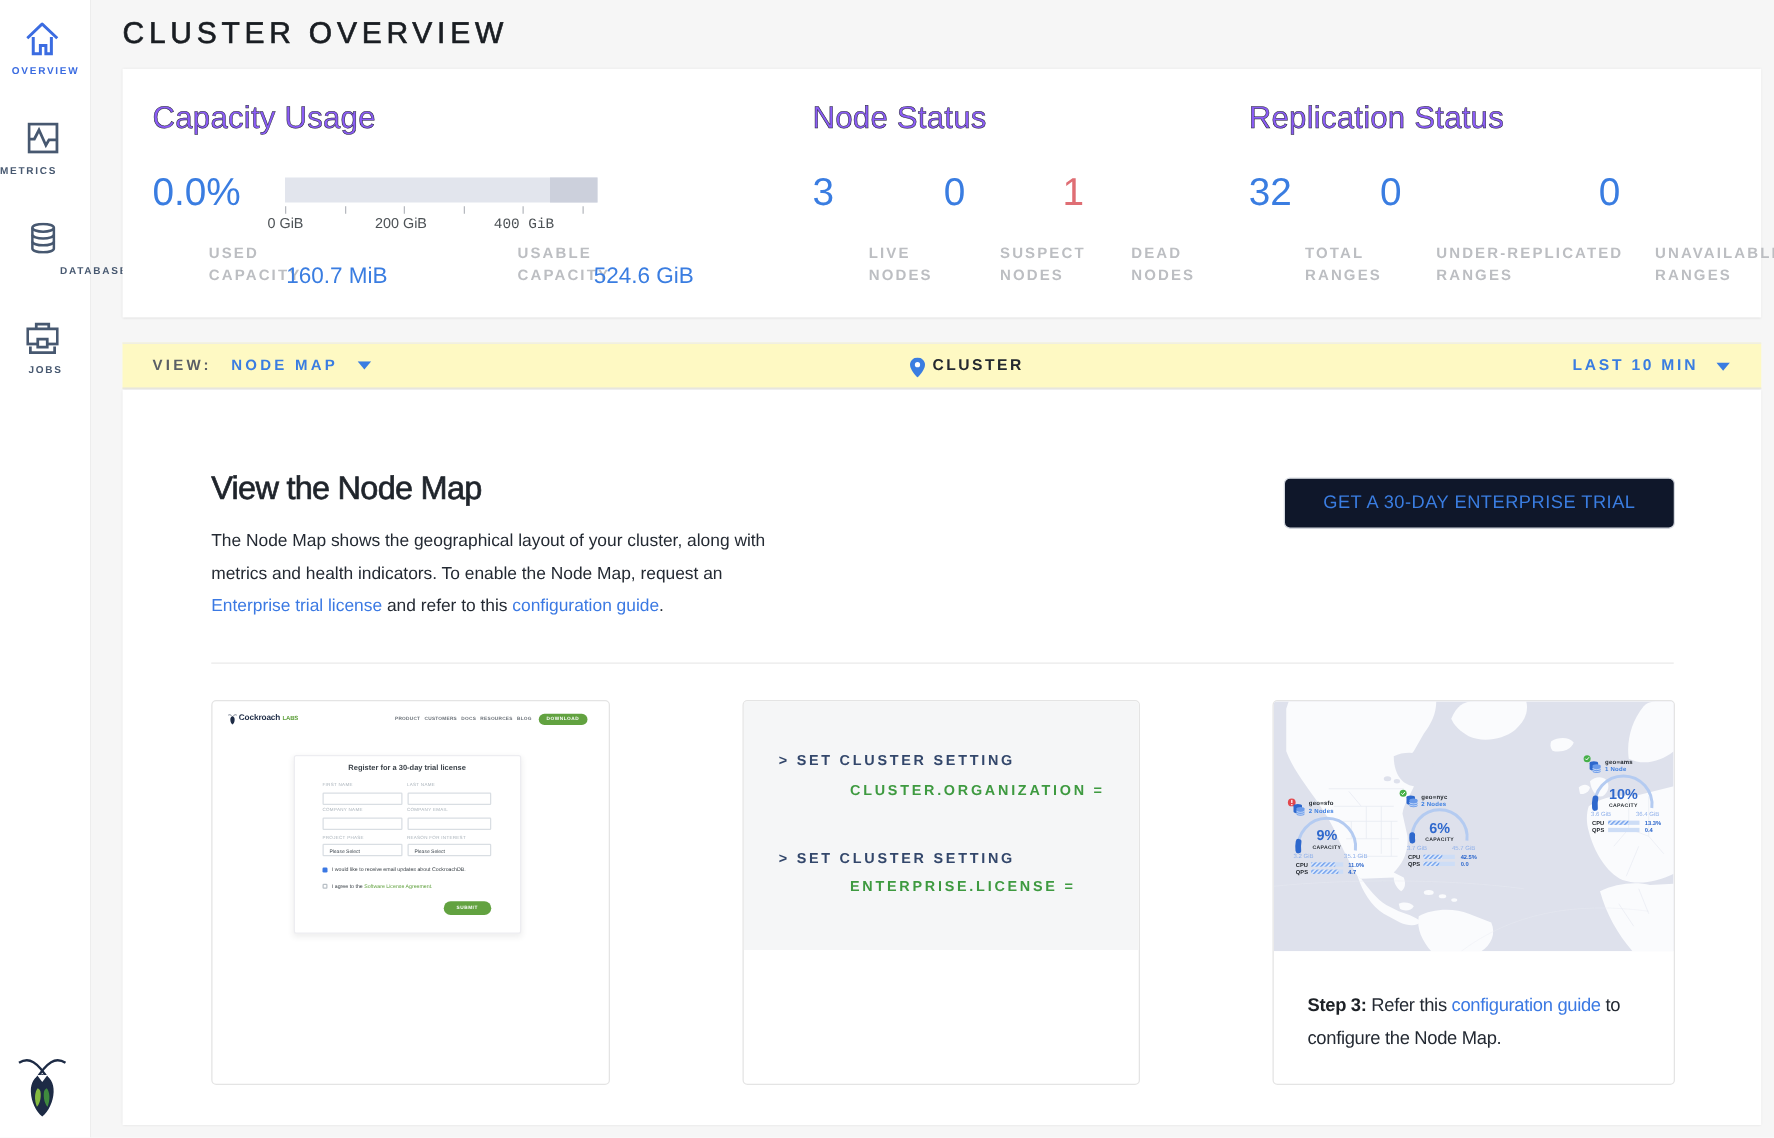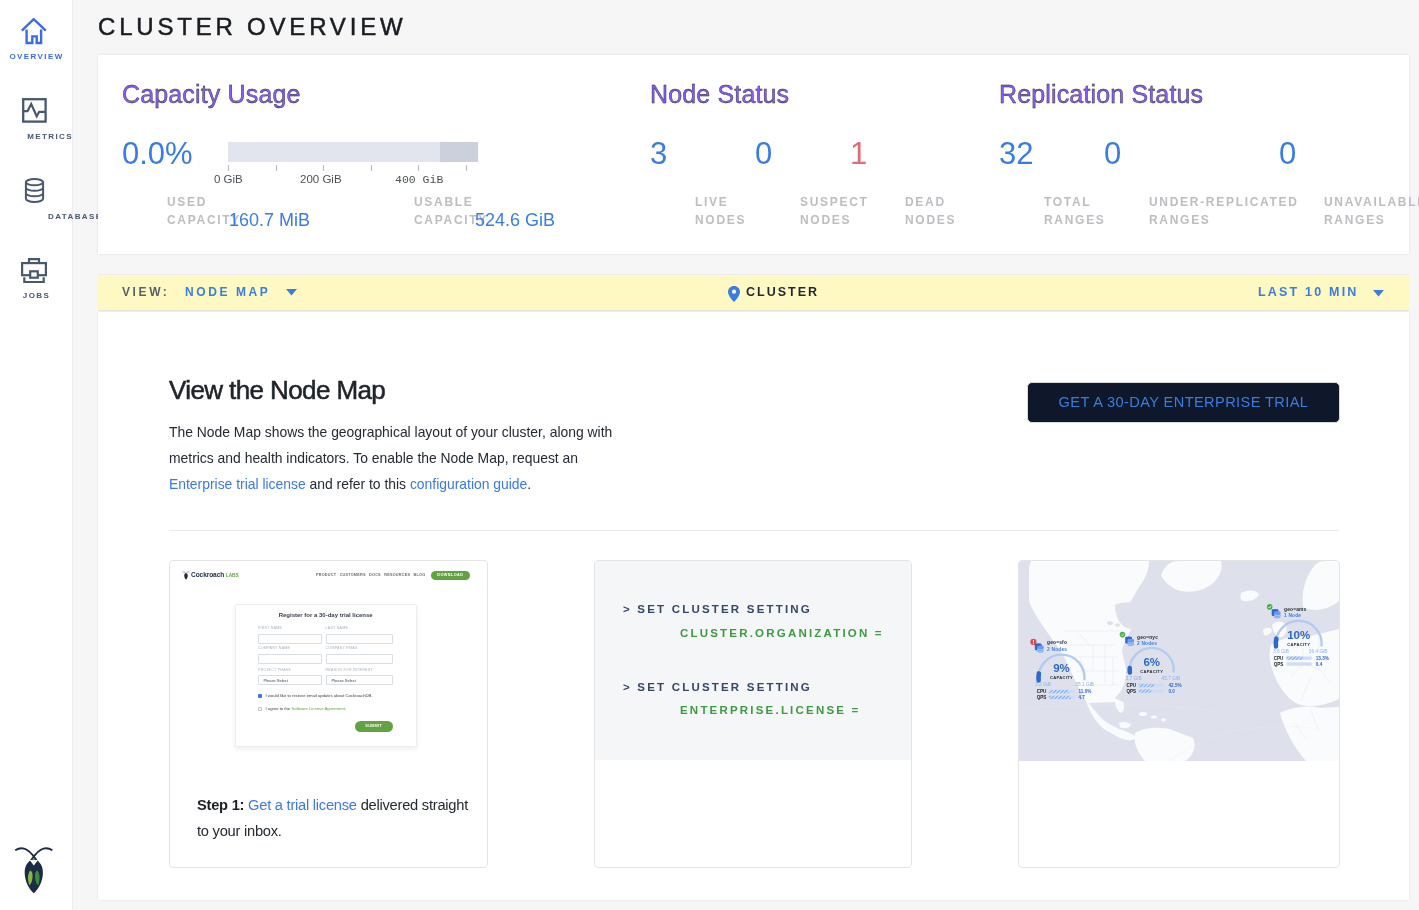"METRICS" div.navlabel { text-align: right -> left }
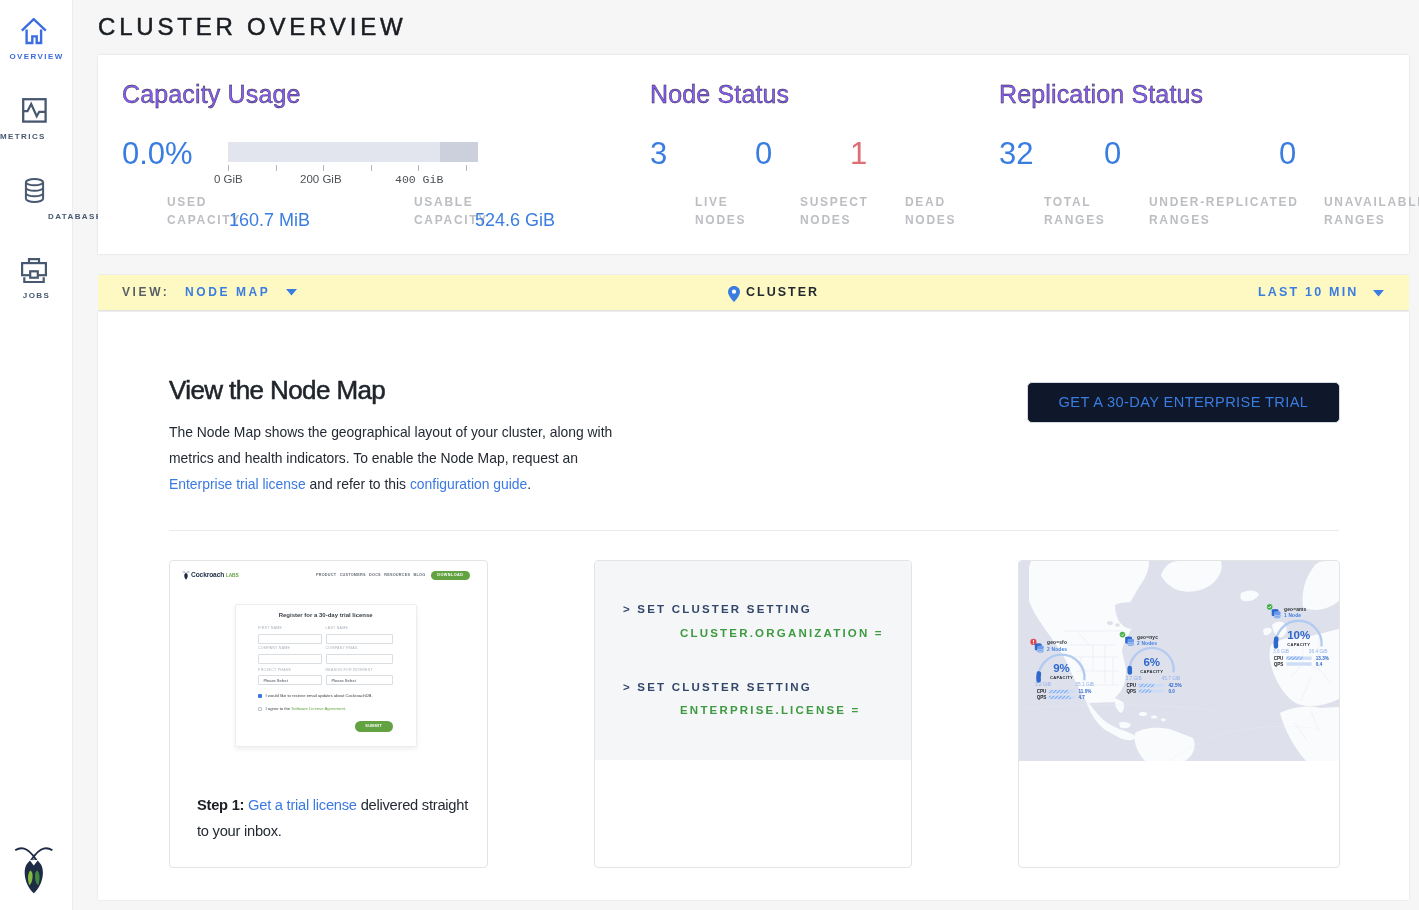"Step 1: Get a trial" div.steptext { html: <div><b>Step 1:</b> <span>Get a trial license</span> delivered straight to your inbox.</div> -> none }
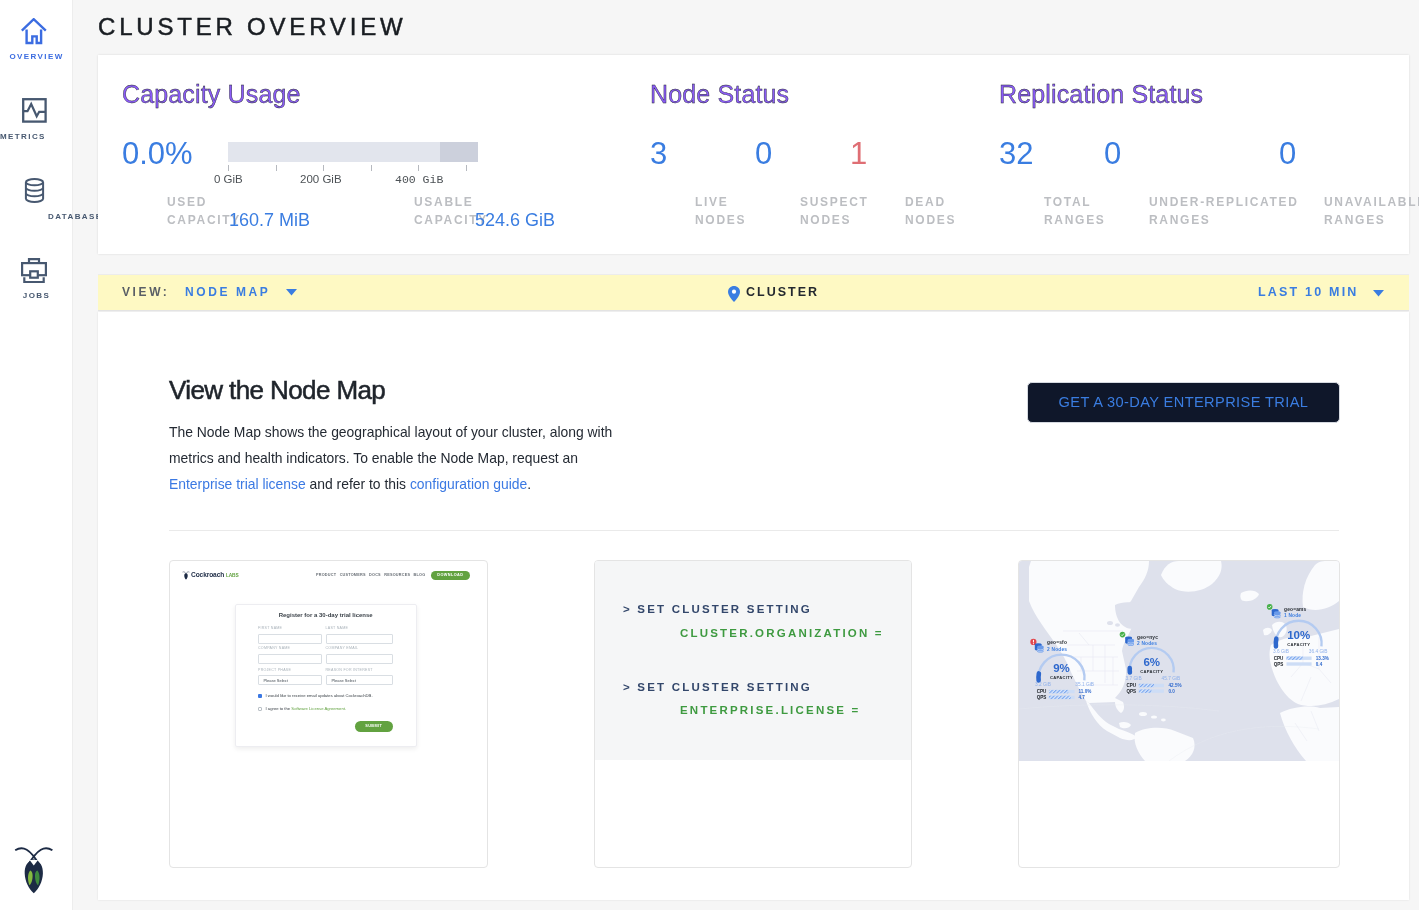"Step 3: Refer this configuration" div.steptext { html: none -> <div><b>Step 3:</b> Refer this <span>configuration guide</span> to configure the Node Map.</div> }
